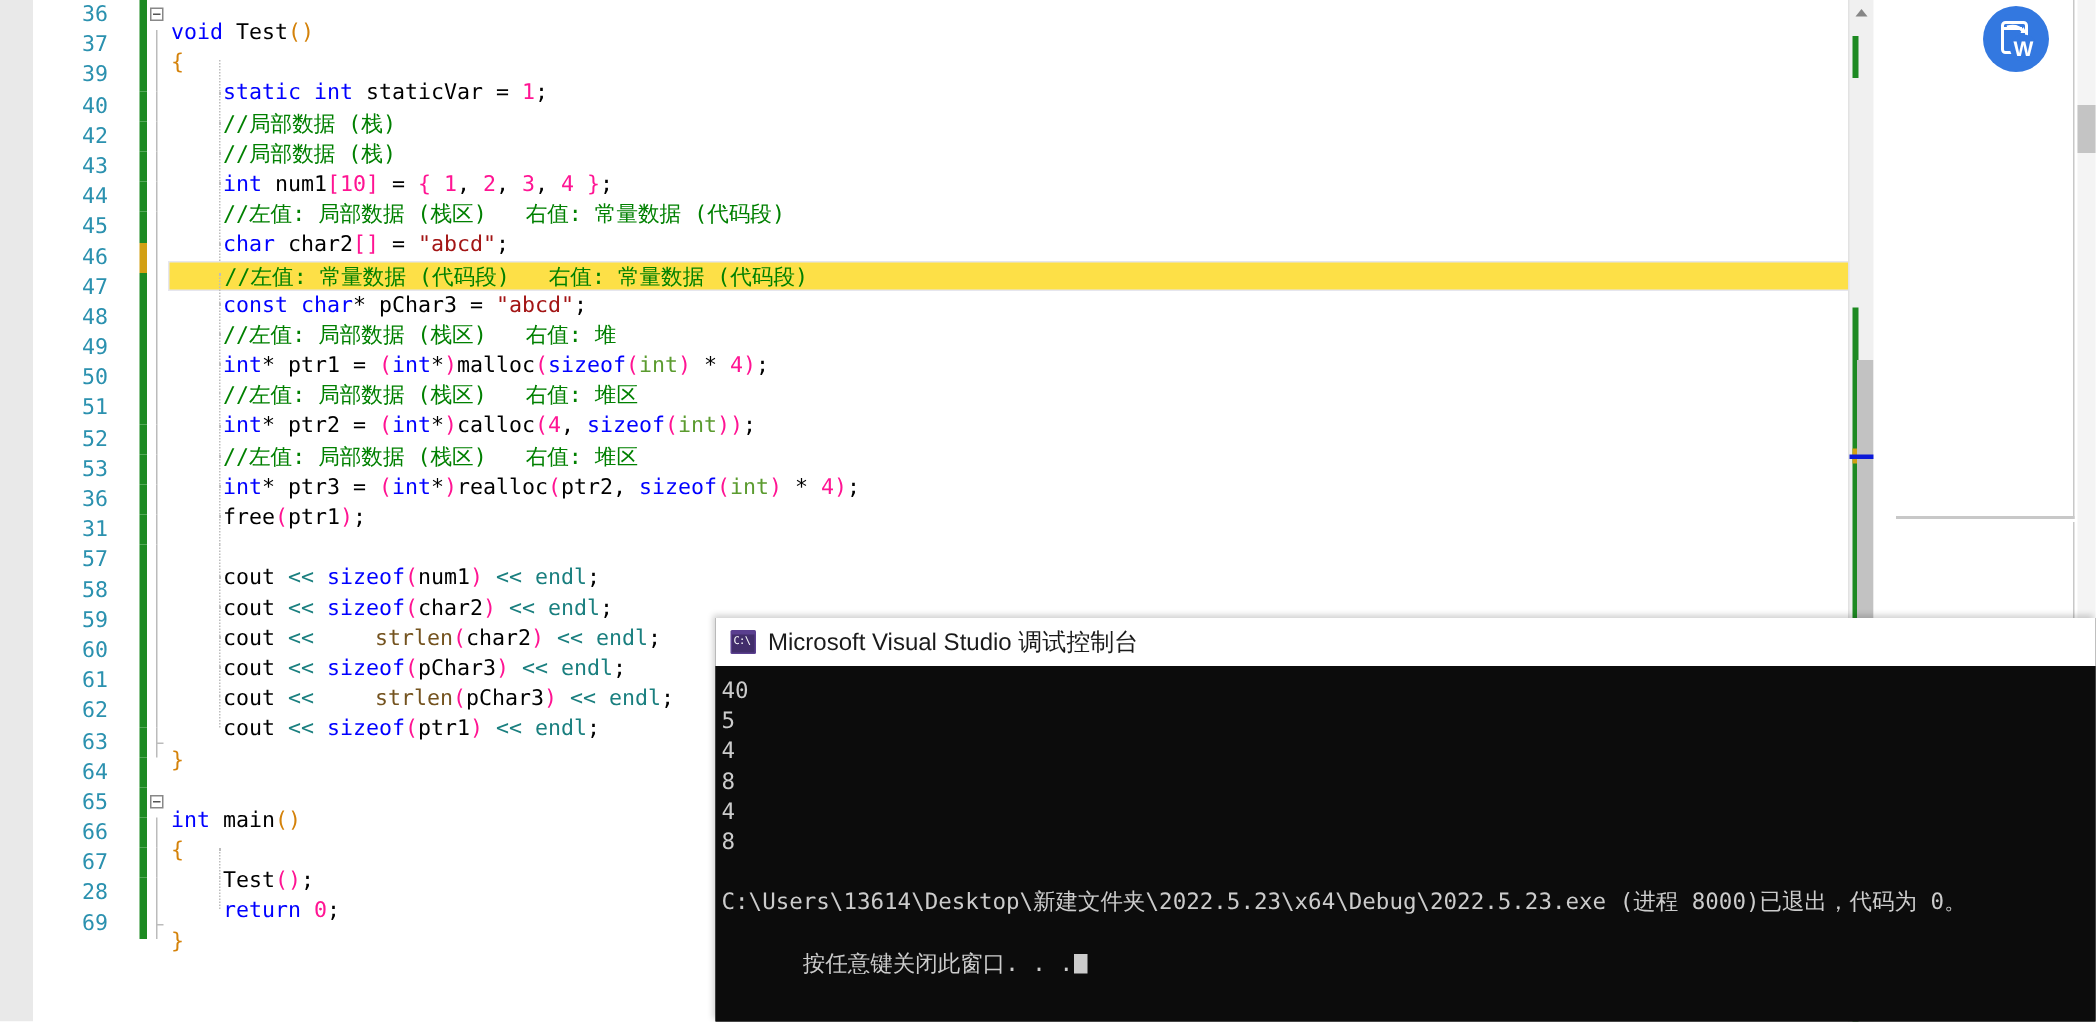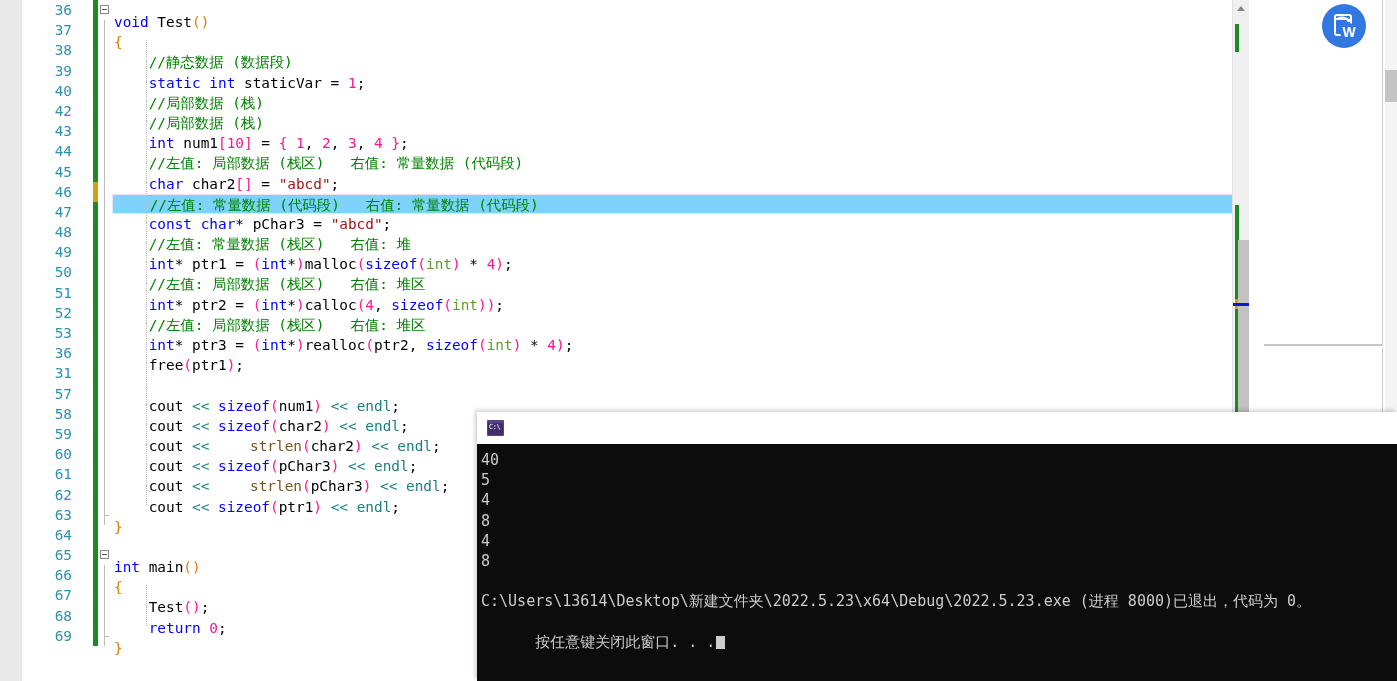"38" div.row { html: <div><div>38</div><div></div><div></div><div></div><div><div><span> //静态数据 (数据段)</span></div></div></div> -> none }
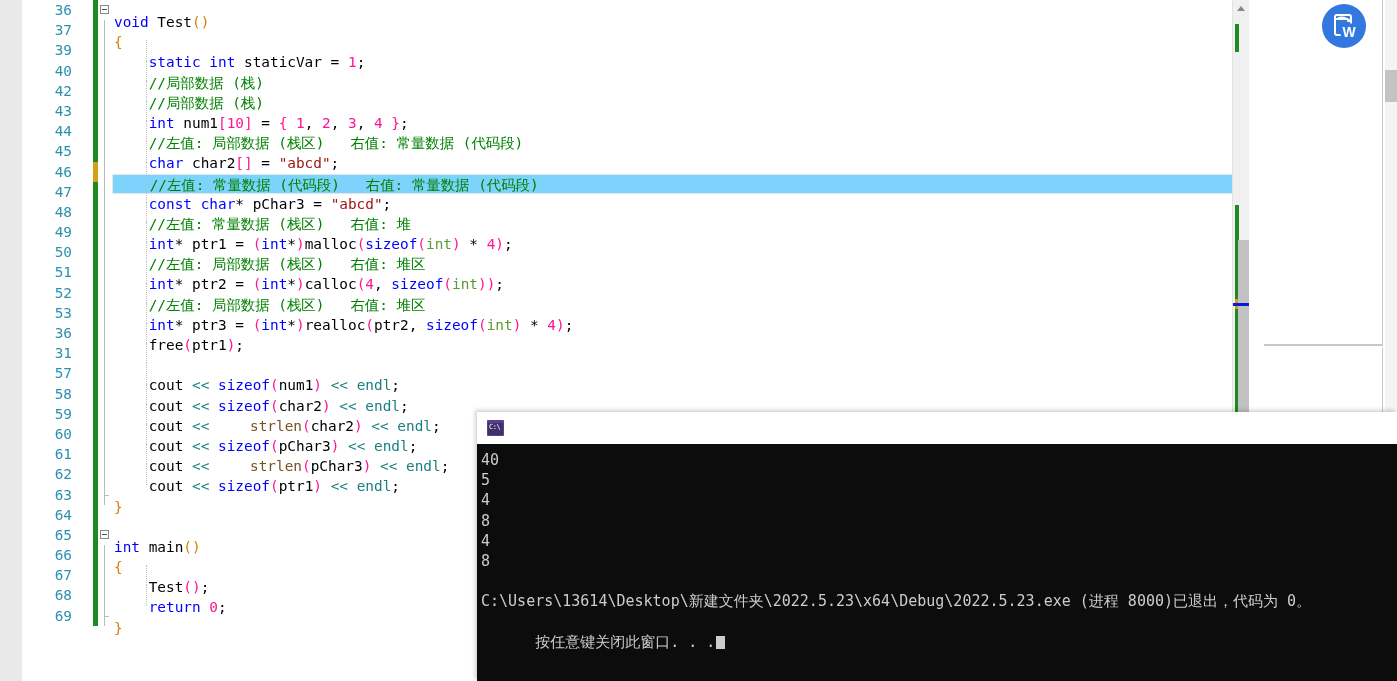"//左值: 常量数据 (代码段) 右值: 常量数据" .row.current .code-text-wrap { background: #7dd3fc -> #fde047 }
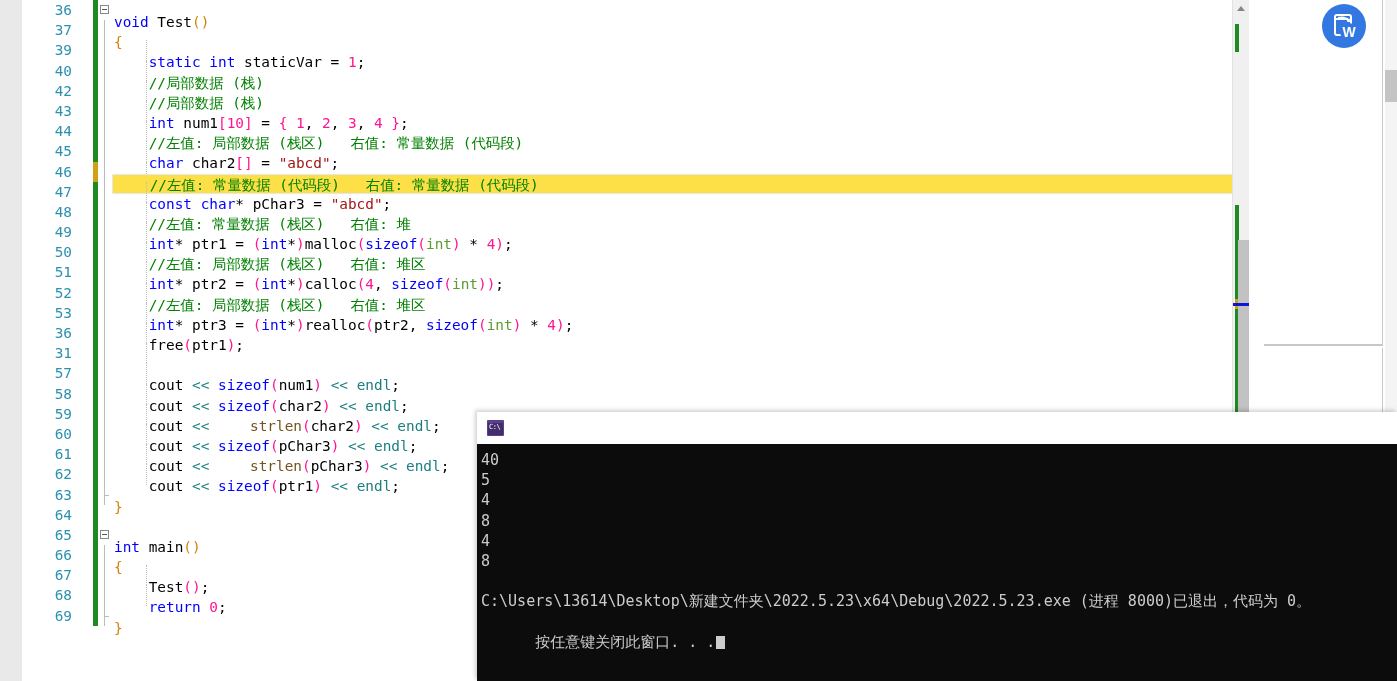"//左值: 常量数据 (栈区) 右值: 堆" span.t-cm { text: 常量 -> 局部 }
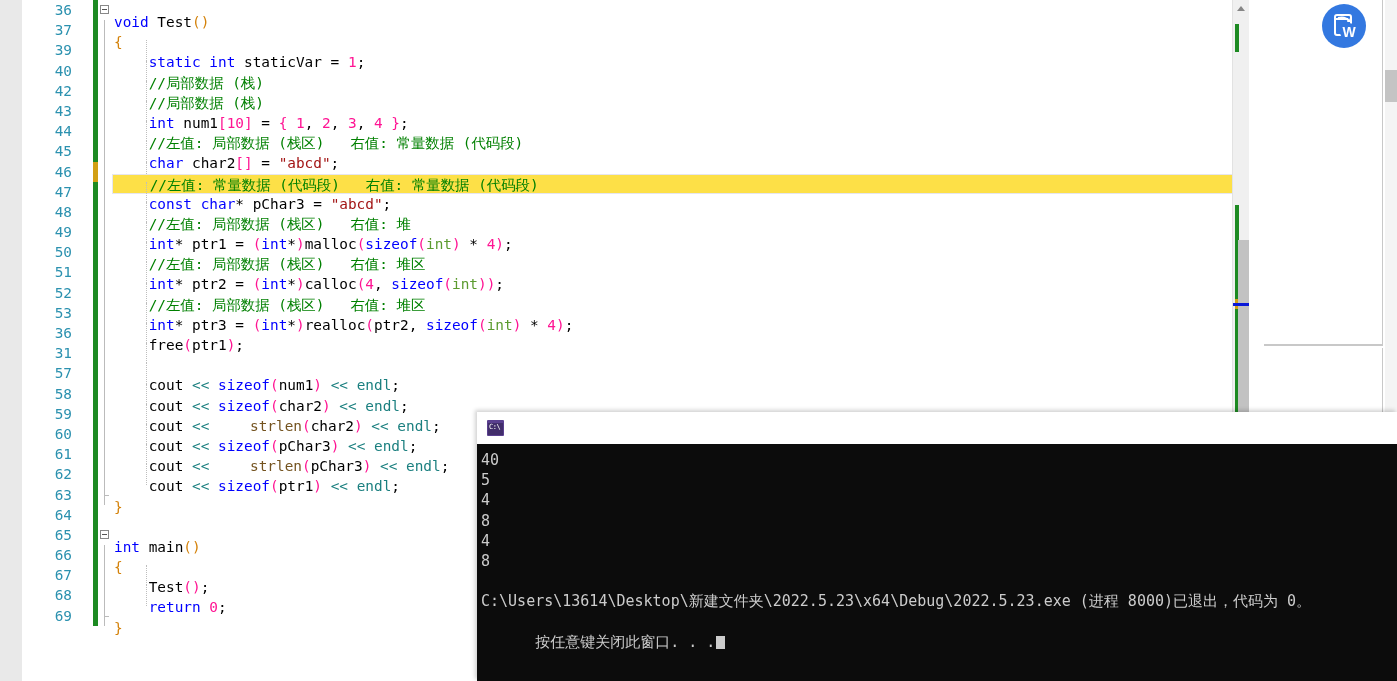"Microsoft Visual Studio 调试控制台" span { html: none -> <span>Microsoft Visual Studio 调试控制台</span> }
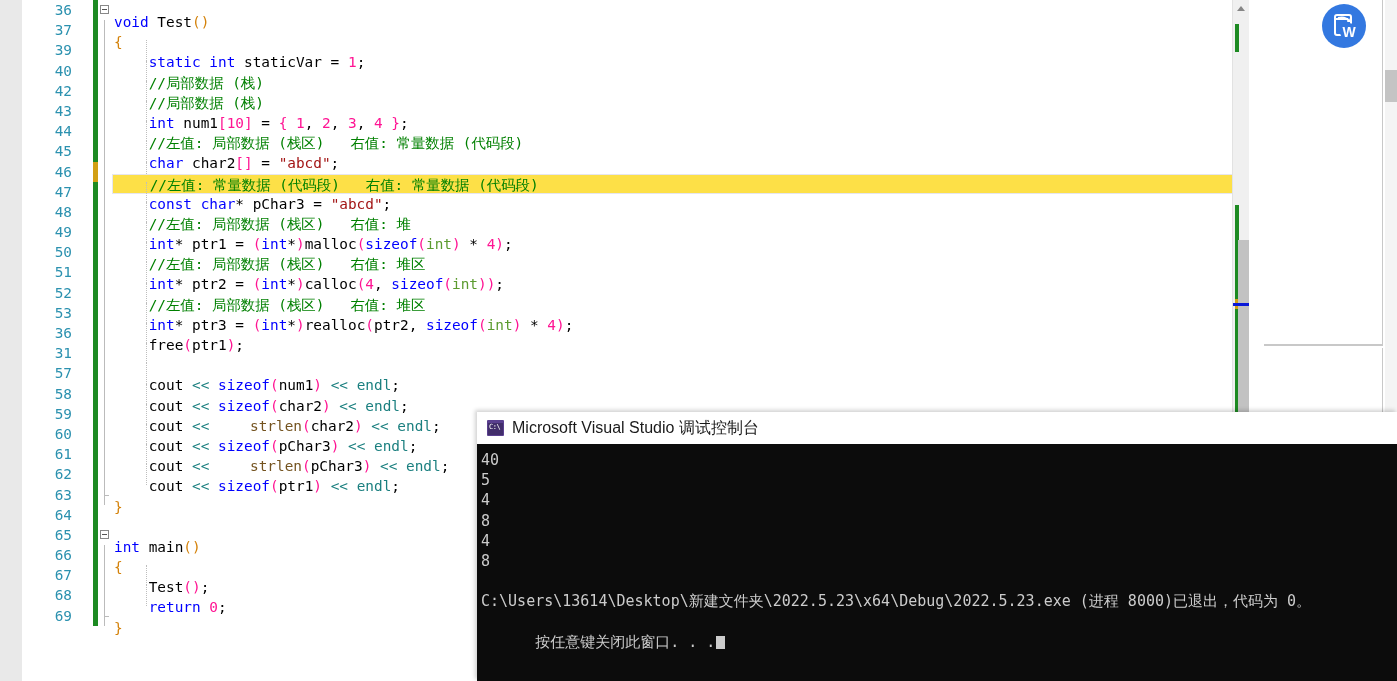"68" div.lnum { text: 68 -> 28 }
